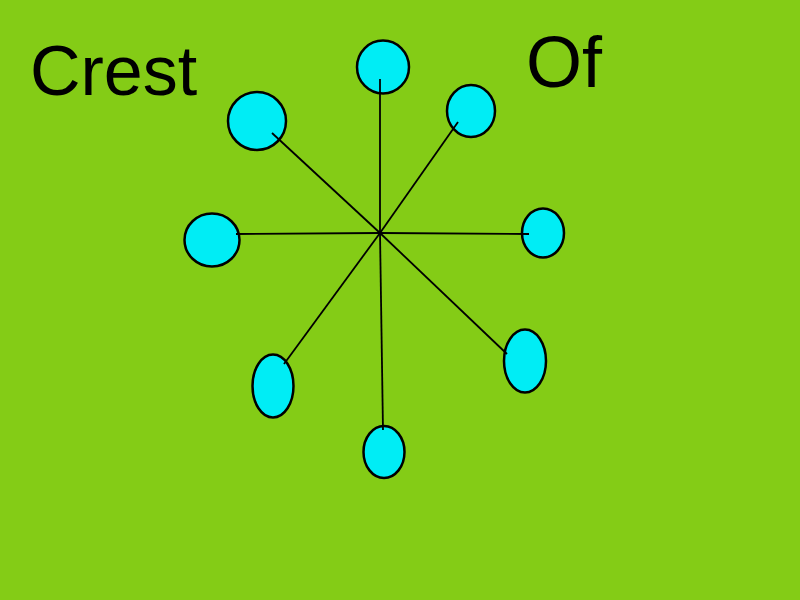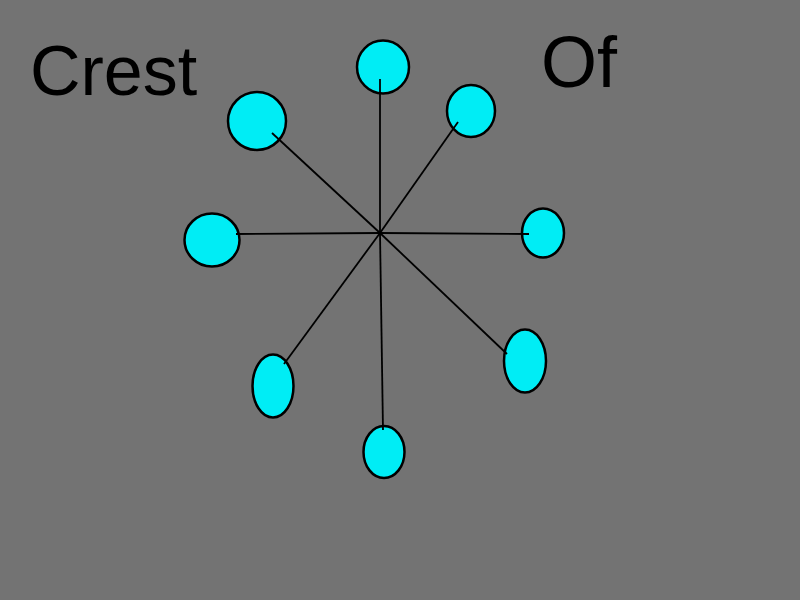"Crest" .slide { background: #737373 -> #84cc16 }
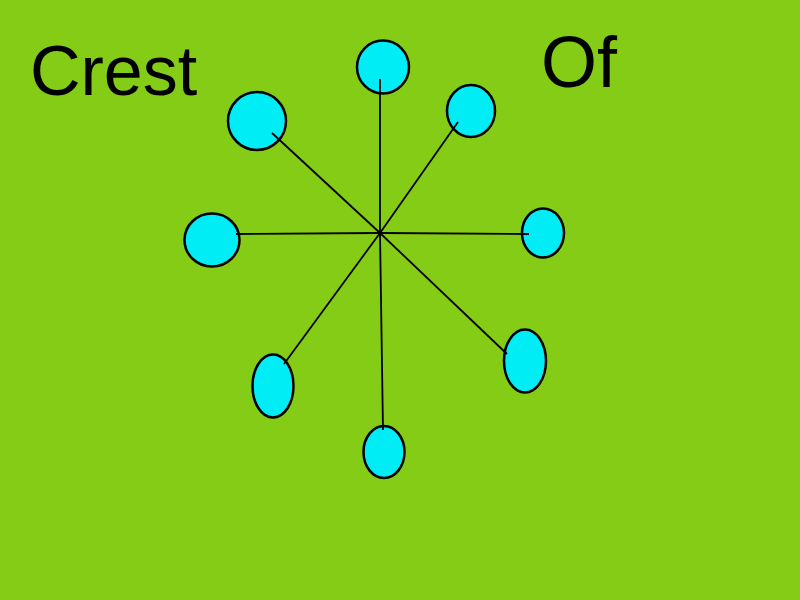"Of" .word-of { left: 541px -> 526px }
